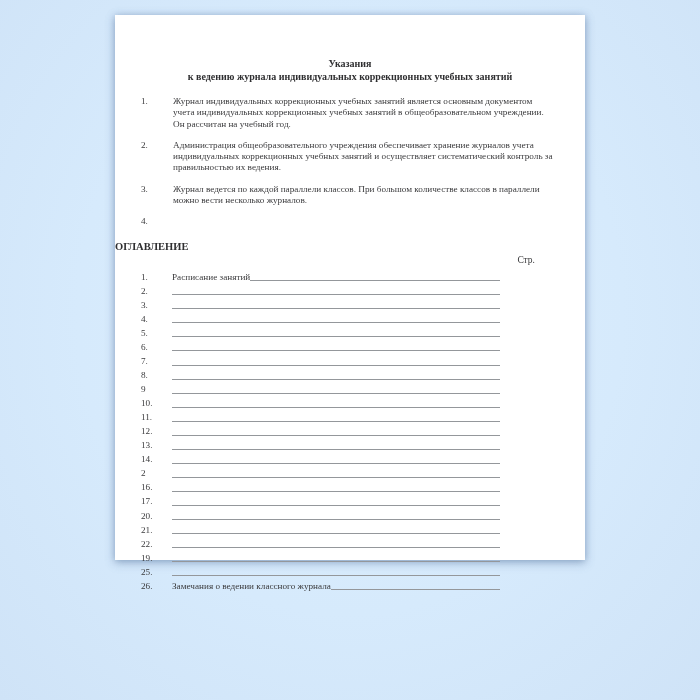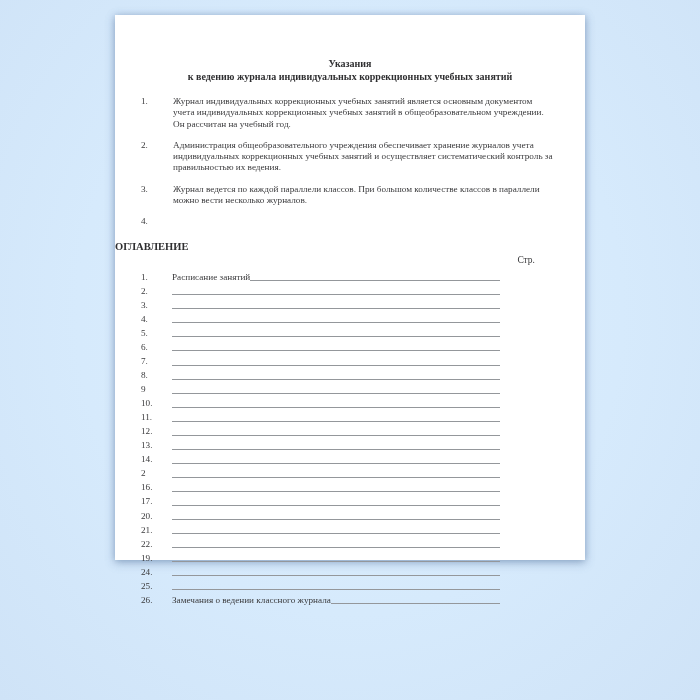"24." div.toc-row { html: <div> <span>24.</span> <span></span> <span></span> </div> -> none }
